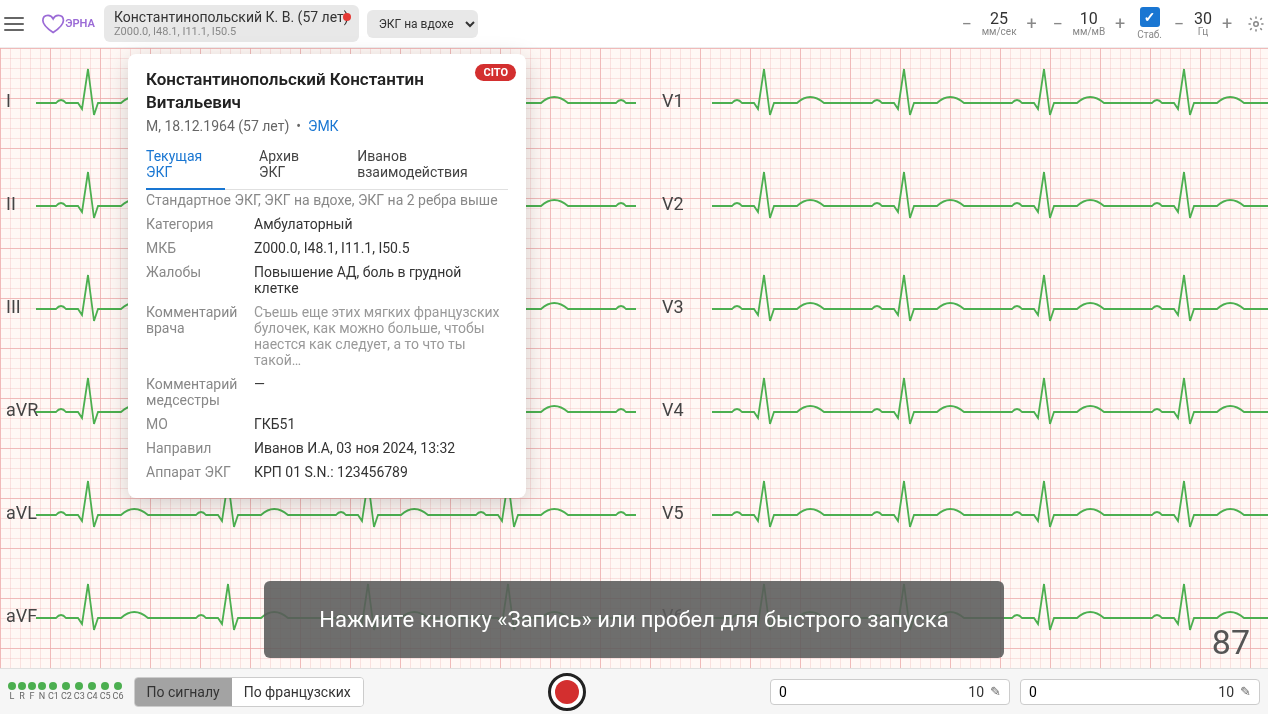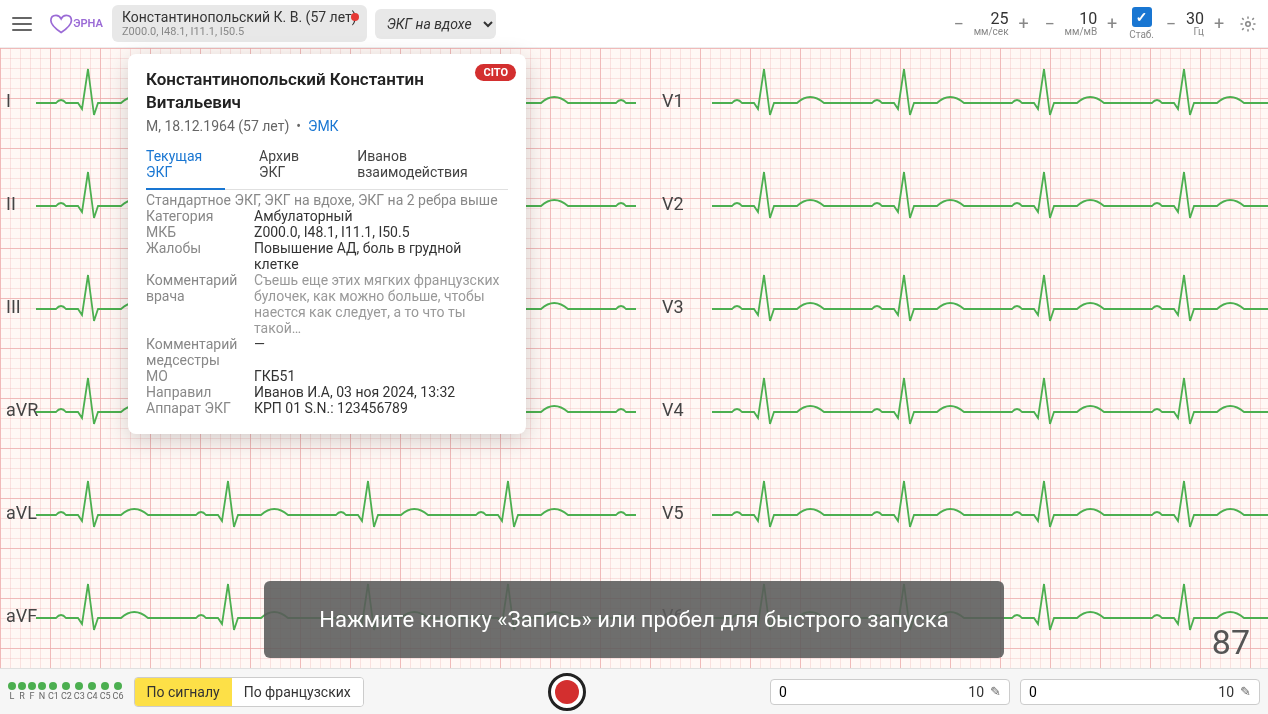"ЭРНА" .header { padding: 0 8px -> 0 0 }
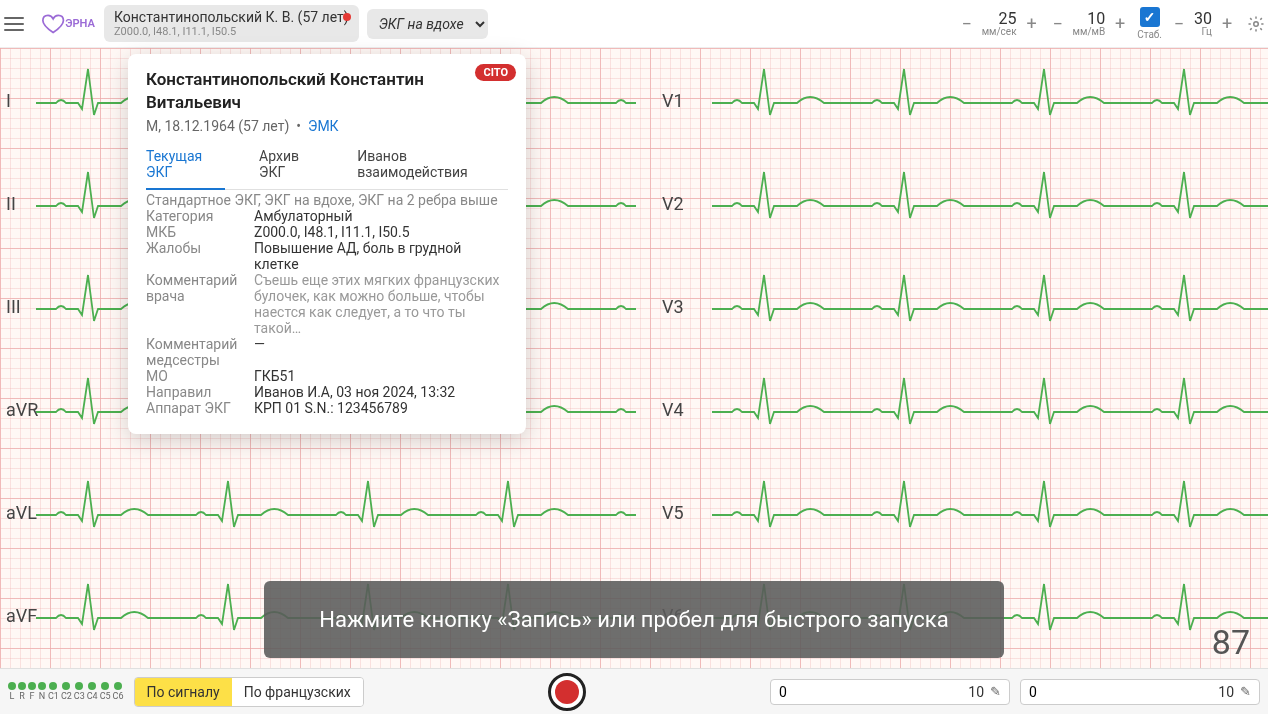"ЭКГ на вдохе" .mode-select { font-size: 14px -> 12px; font-style: italic -> none }
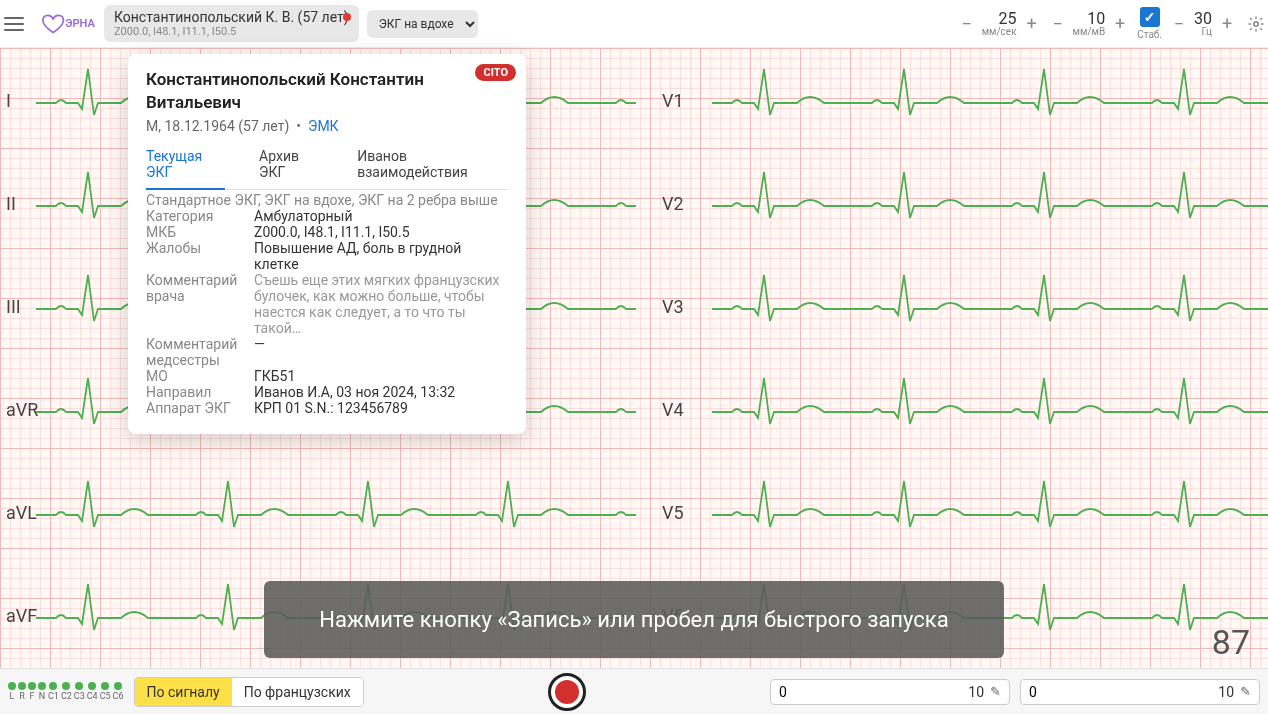"25" .stepper .val { align-items: flex-end -> center }
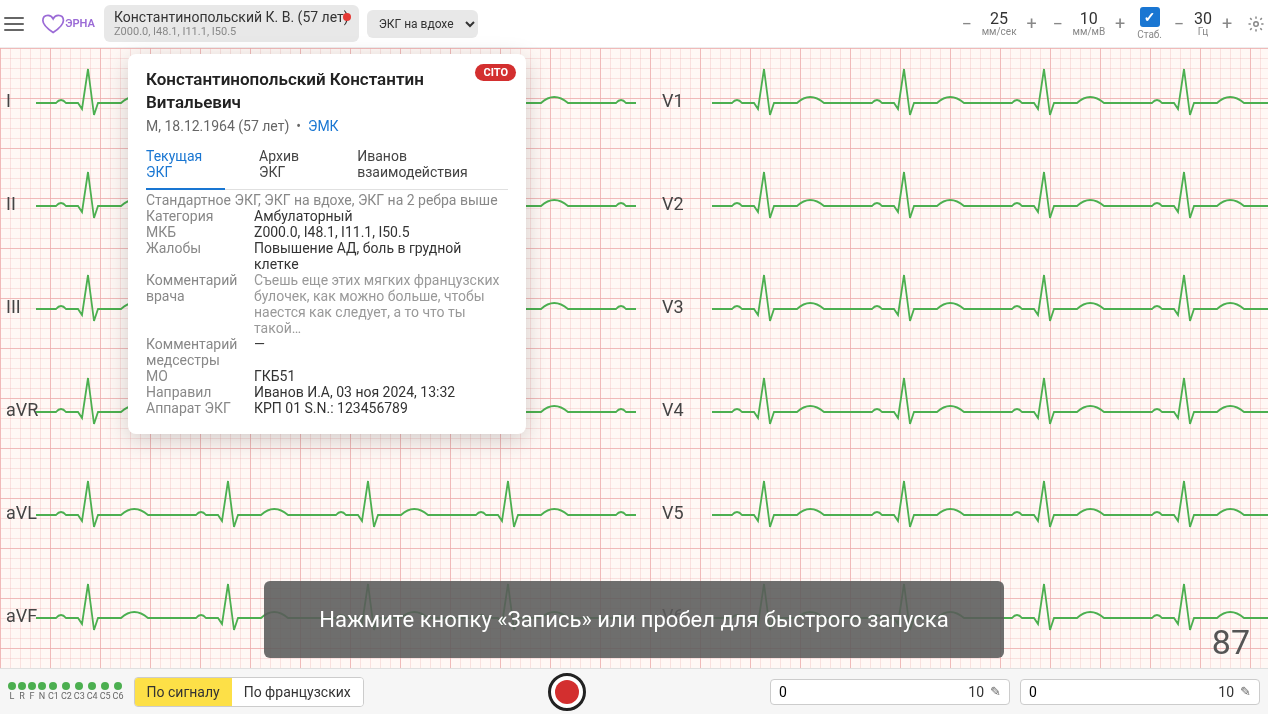"Категория" .panel .kv { margin-top: none -> 8px }
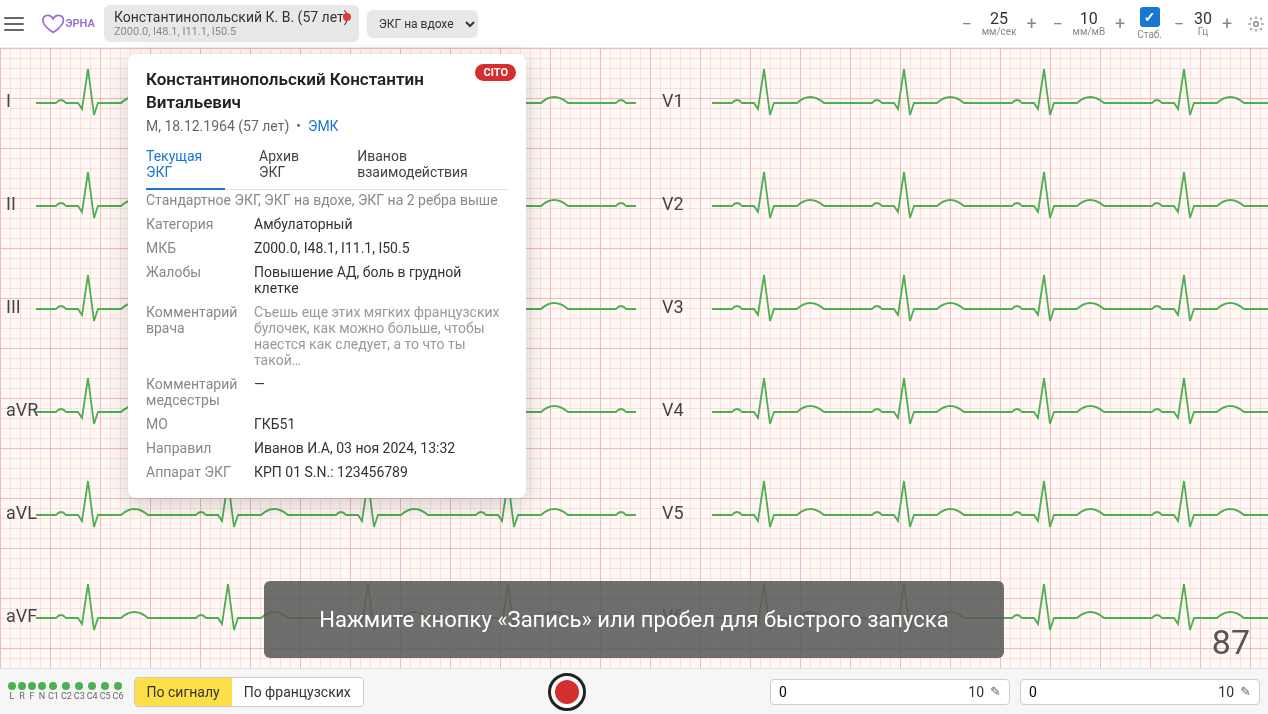"По сигналу" .seg .opt.active { background: #fde047 -> #a3a3a3 }
